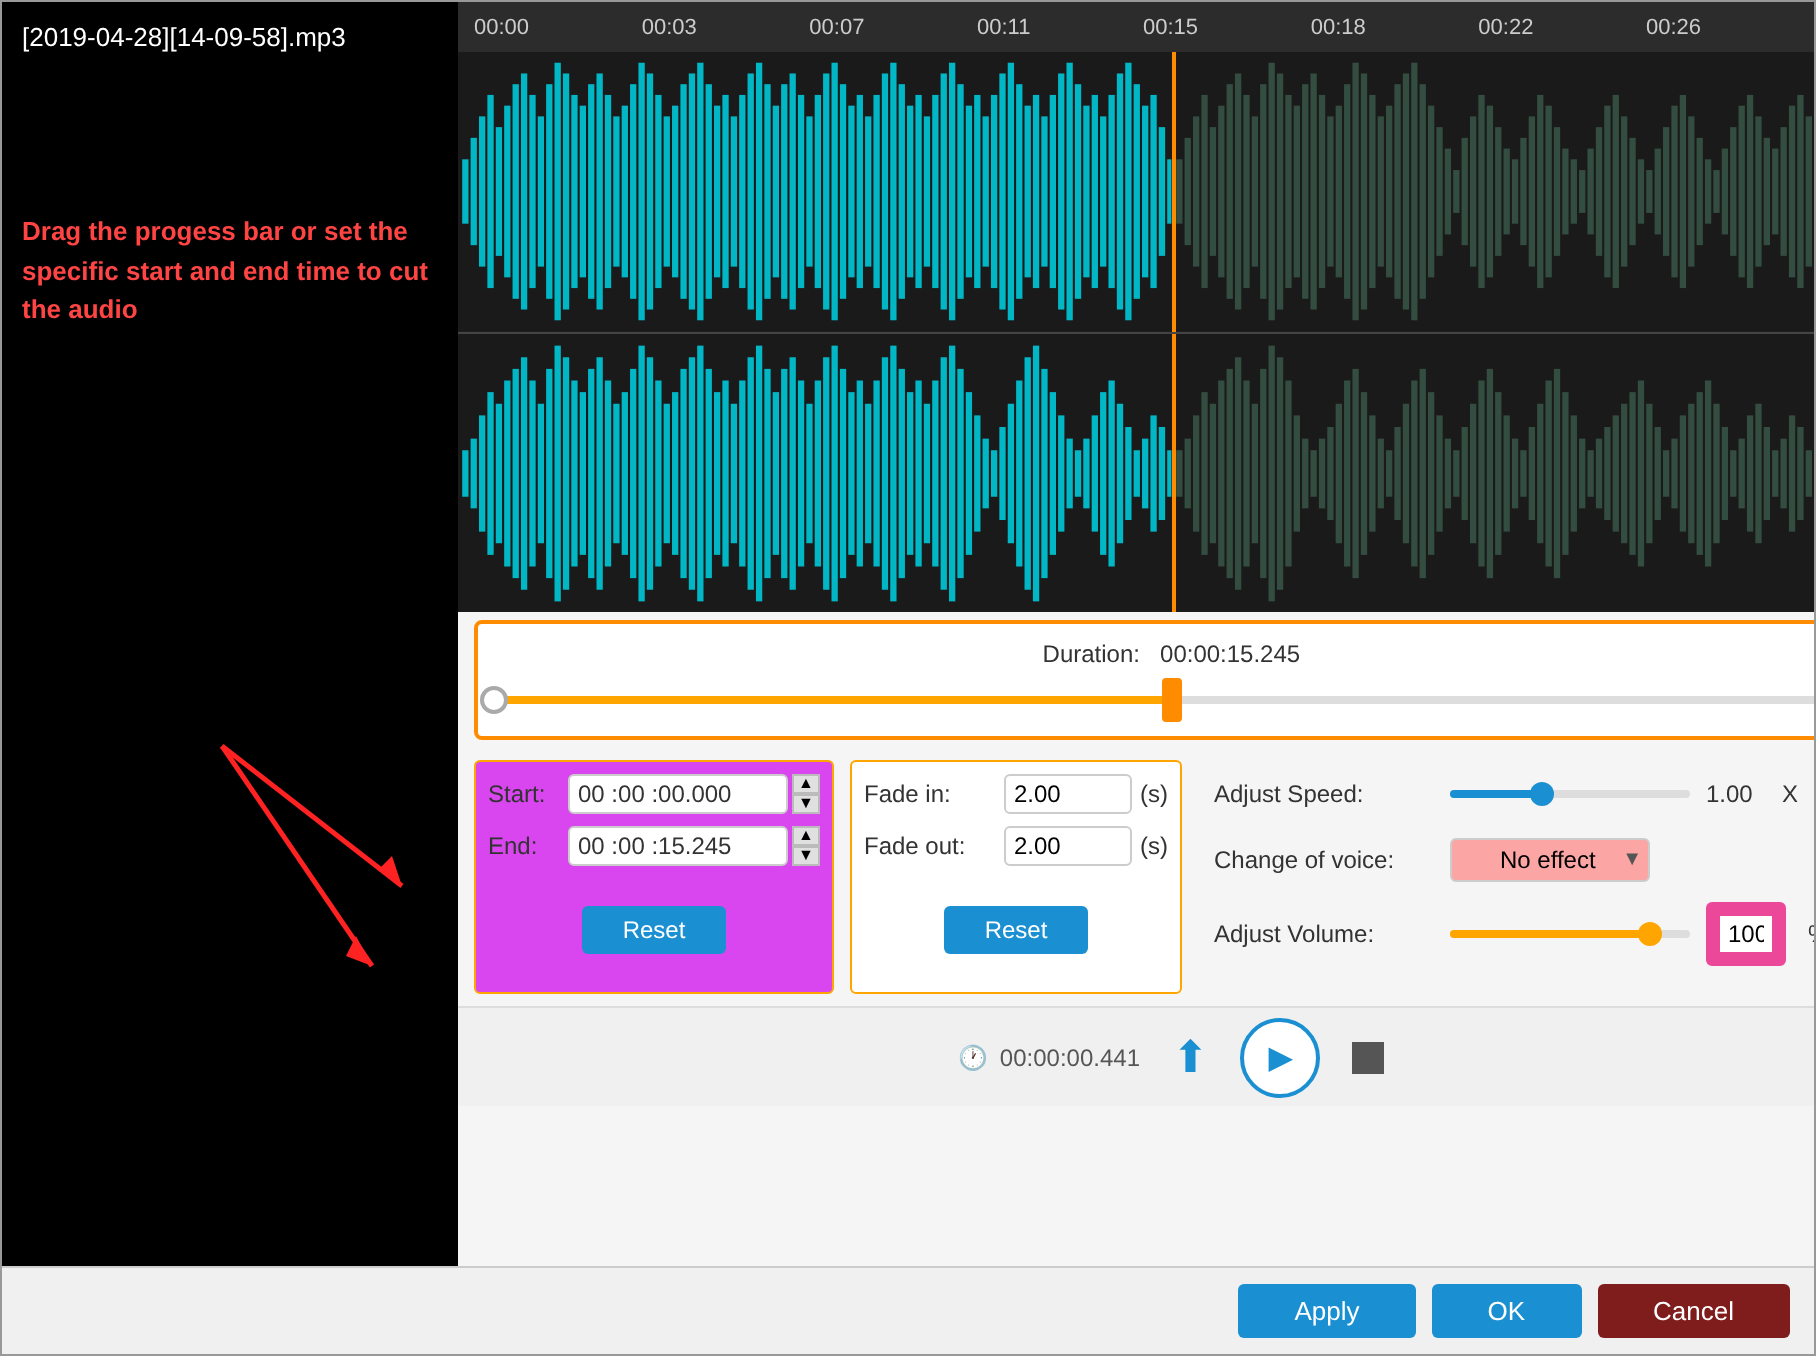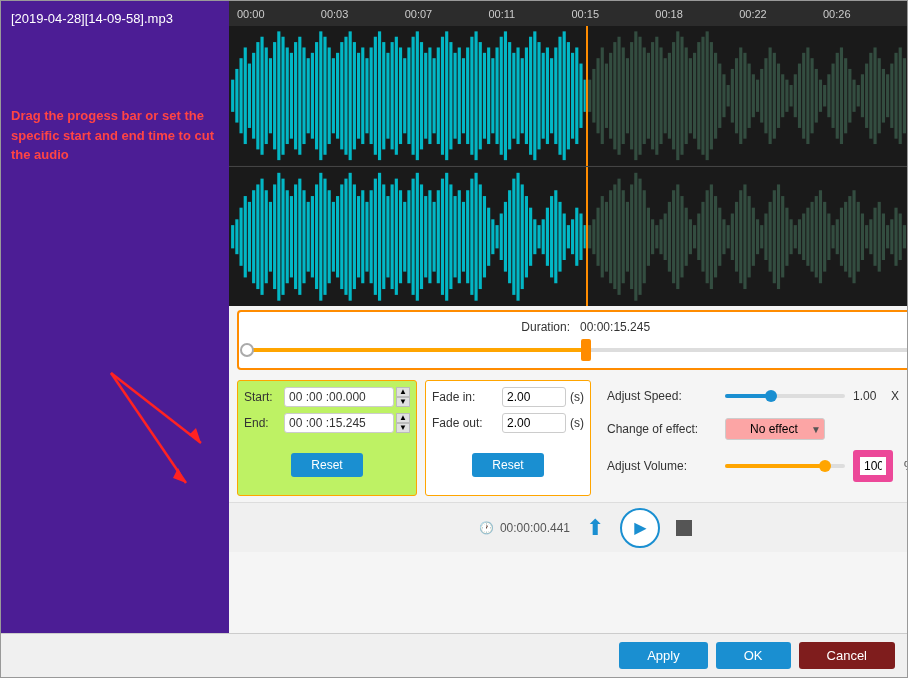"[2019-04-28][14-09-58].mp3" .left-panel { background: #4c1d95 -> #000000 }
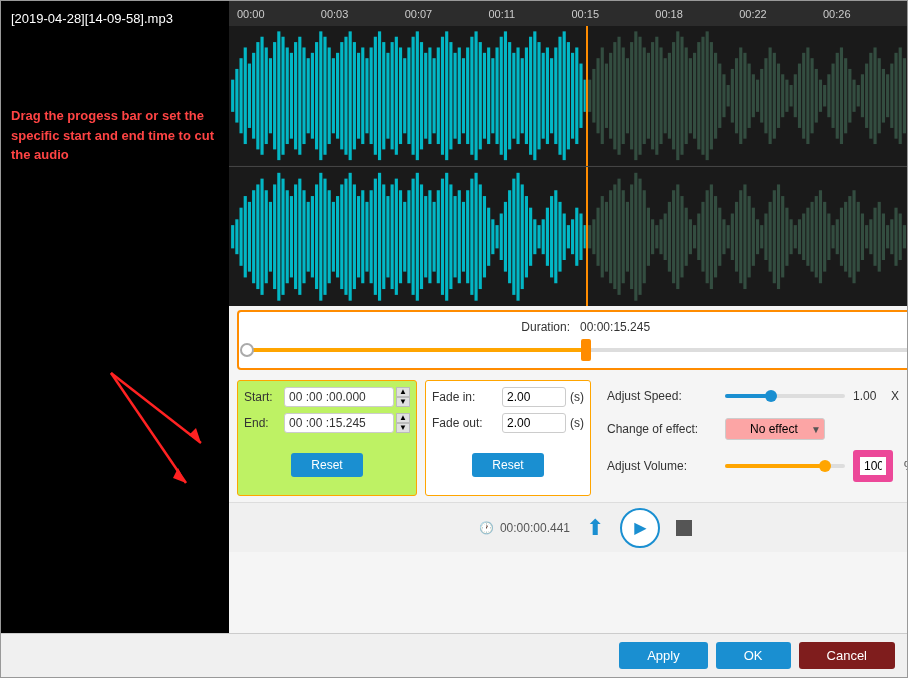"Start:" .start-end-box { background: #bef264 -> #d946ef }
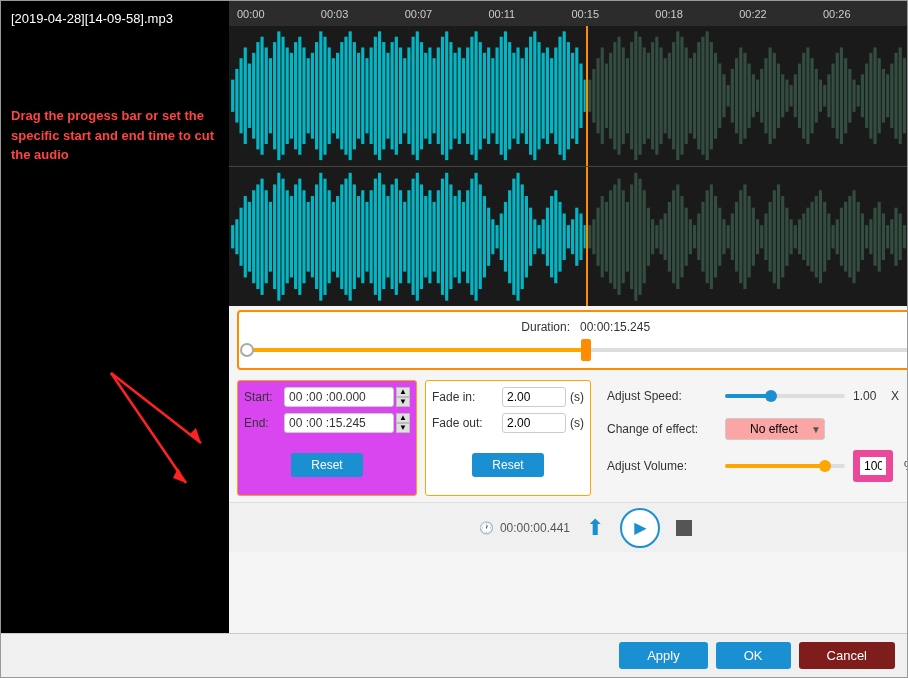"Change of effect:" span.adjust-label { text: effect -> voice }
